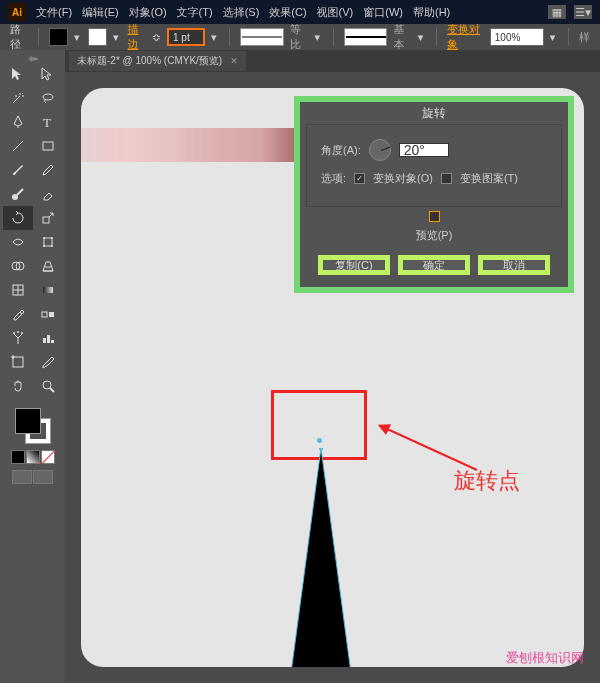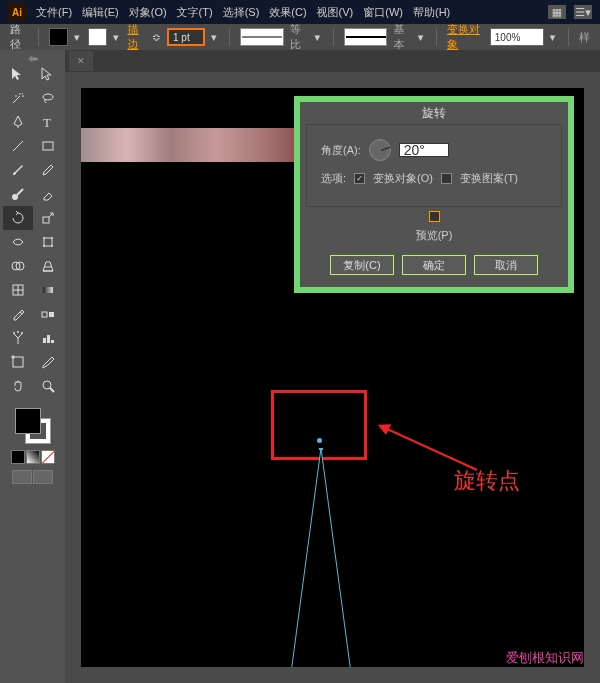"未标题-2* @ 100% (CMYK/预览)" span { html: none -> <span>未标题-2* @ 100% (CMYK/预览)</span> }
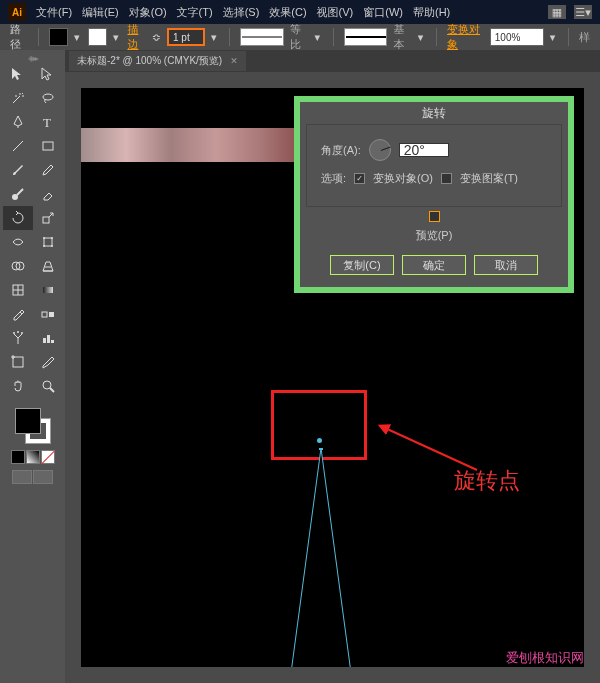"旋转" .canvas { background: #000000 -> #e5e5e5; border-radius: none -> 22px }
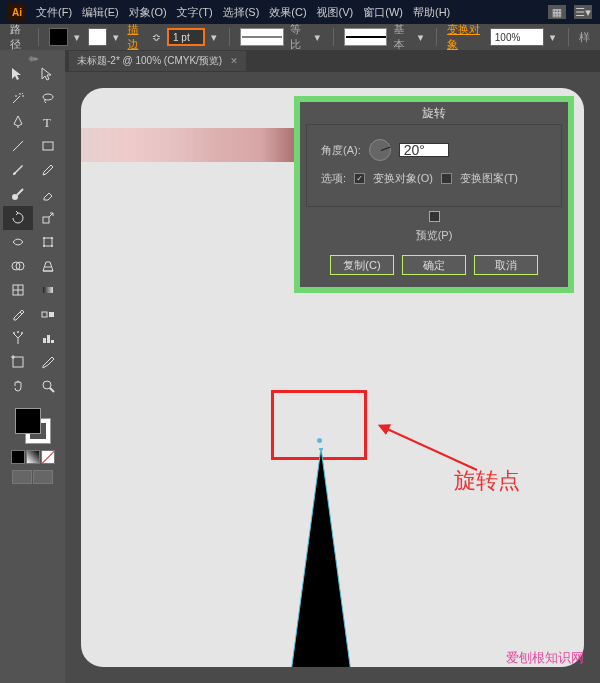"复制(C)" .dlg-btn { border: 1px solid #bef264 -> 5px solid #bef264; width: 64px -> 72px }
